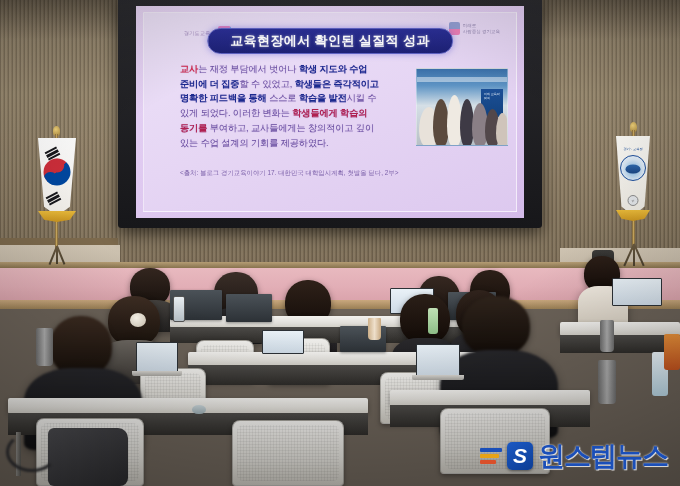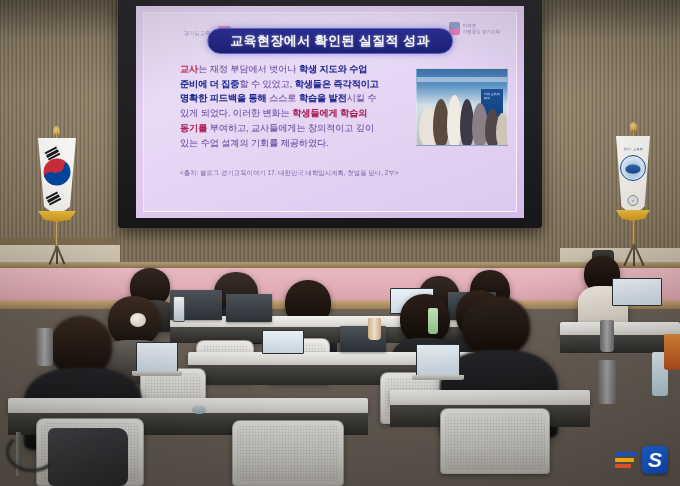"원스텝뉴스" div.wm-text { html: none -> <div>원스텝뉴스</div> }
